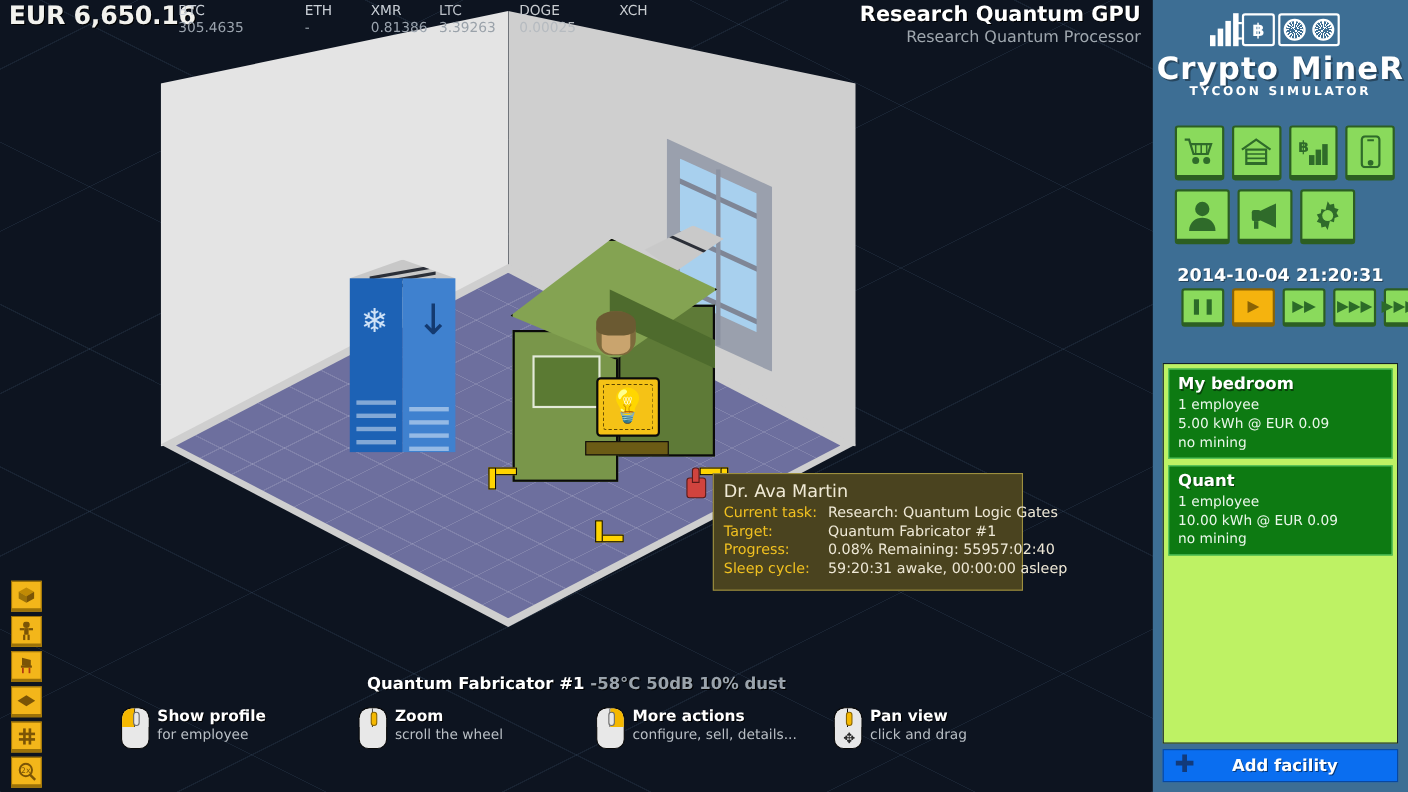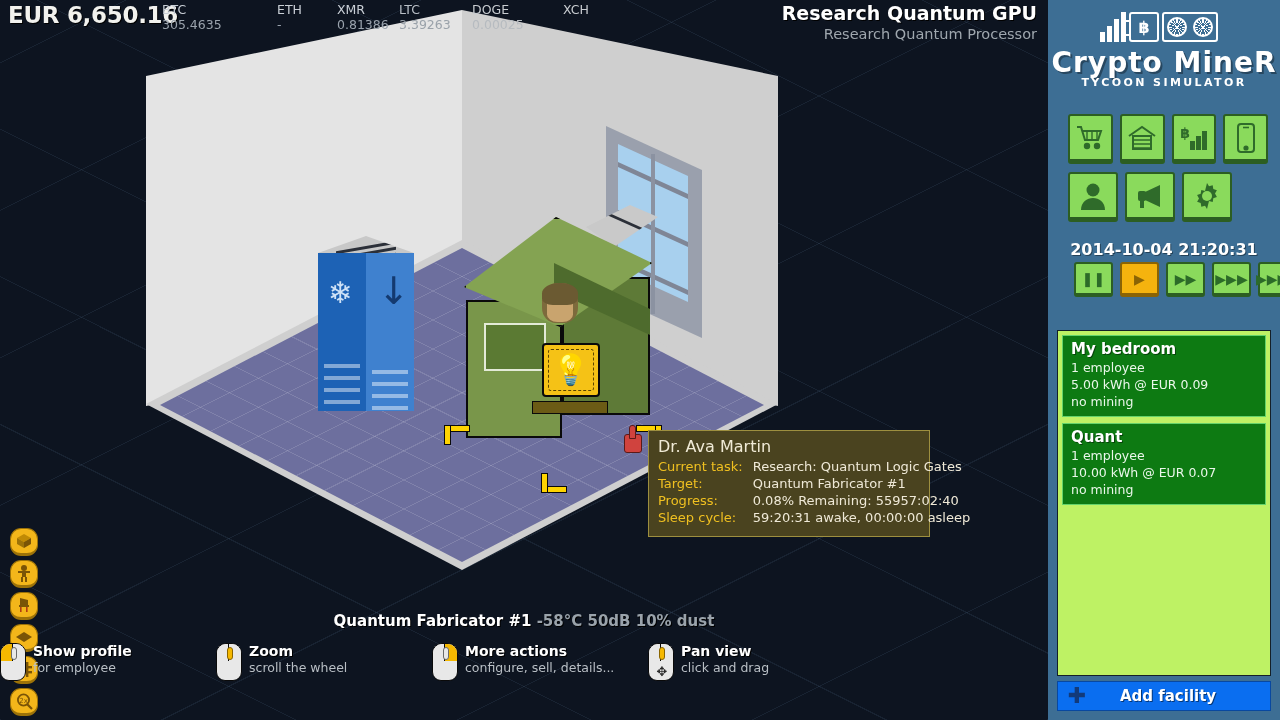"10.00 kWh @ EUR 0.07" div.fl { text: 0.07 -> 0.09 }
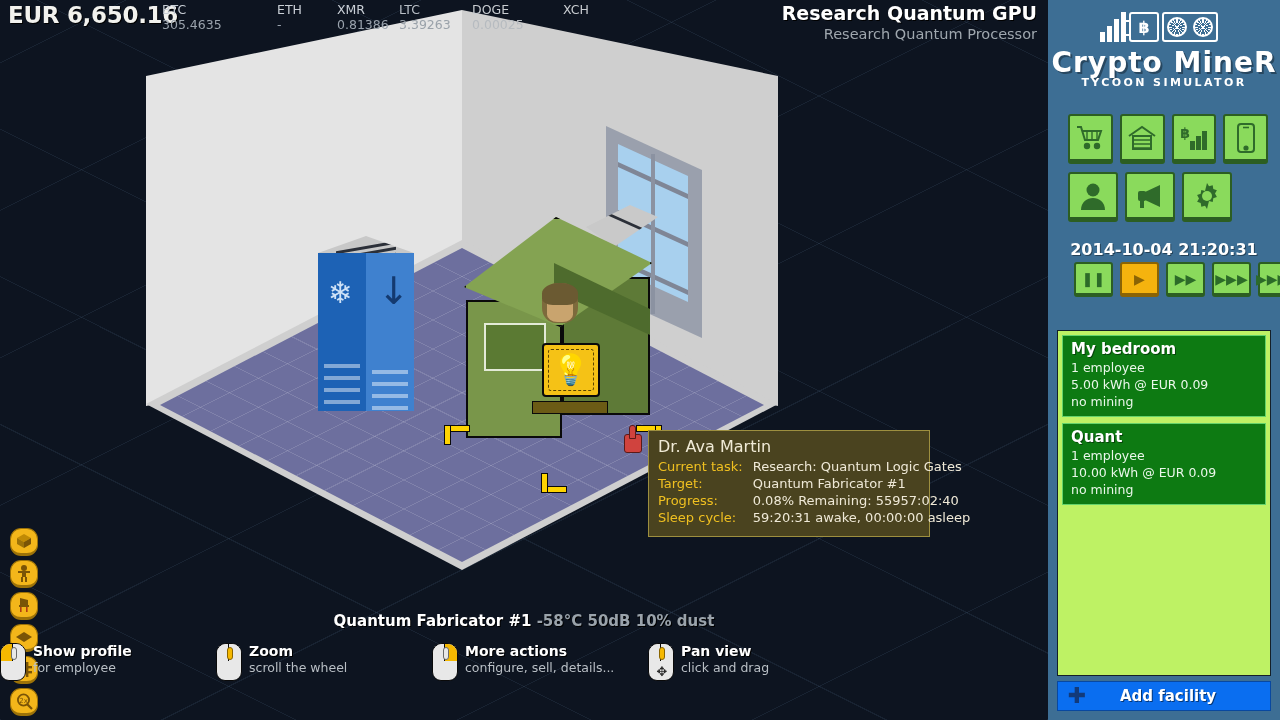"Show profile" #hints { justify-content: none -> center }
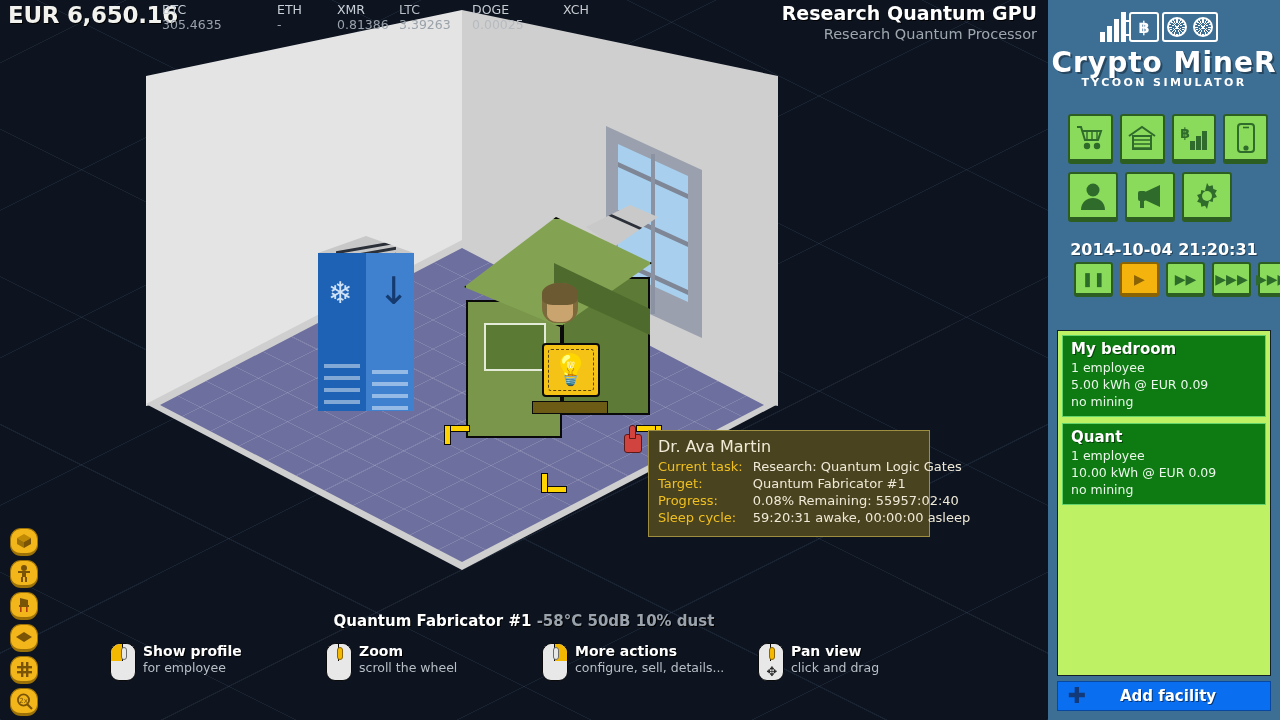"2x" .tool { border-radius: 11px -> 0 }
